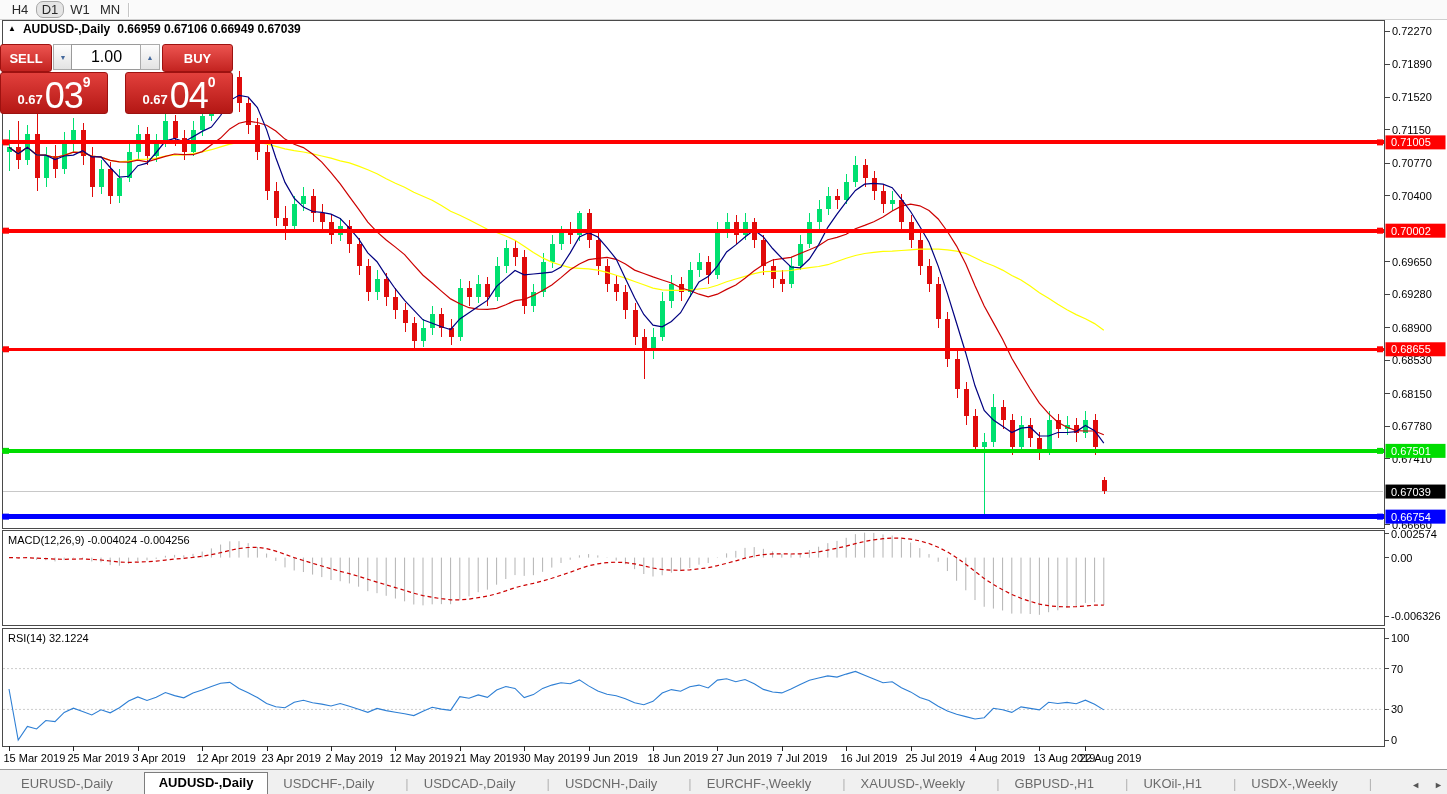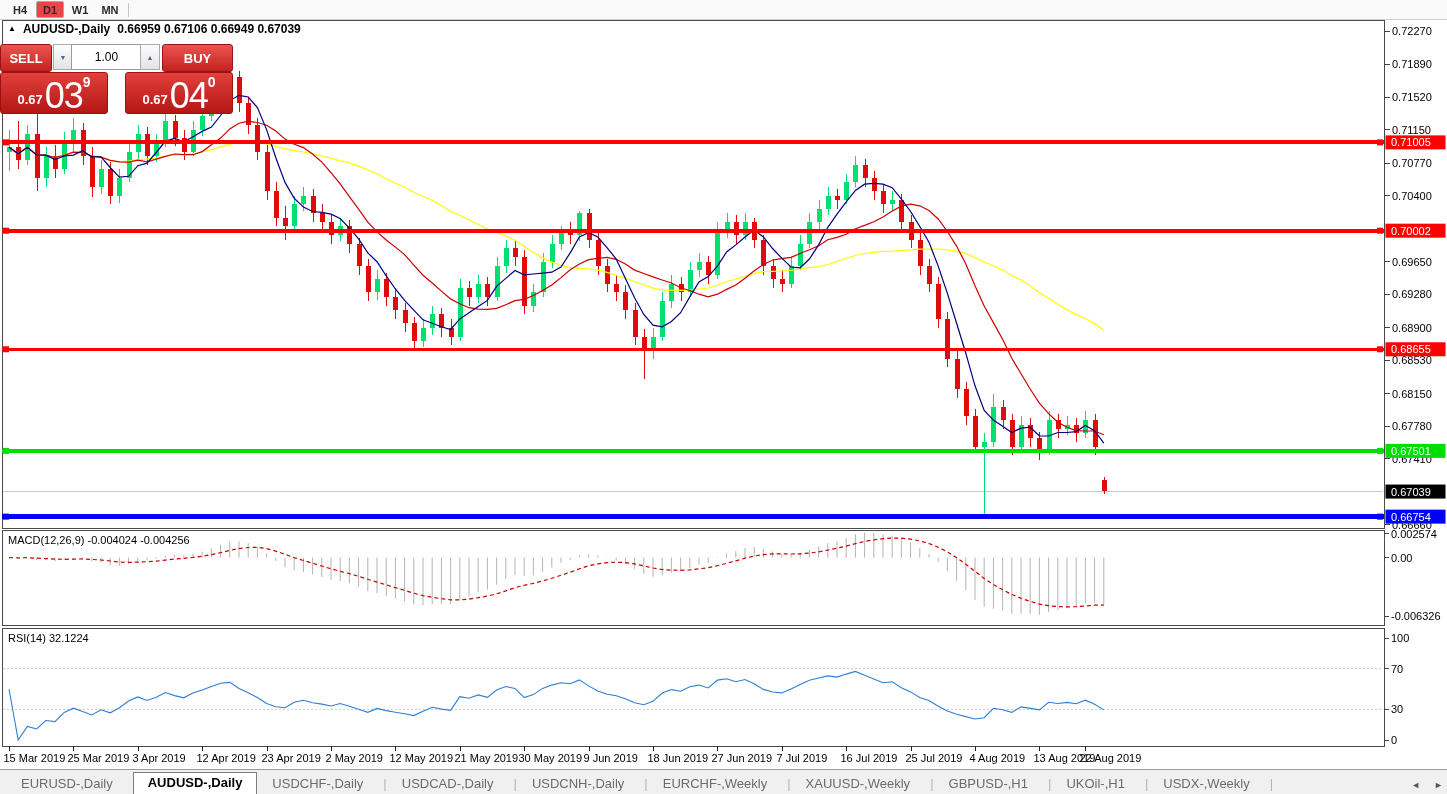"H4" .tf { font-size: 11px -> 13px; font-weight: 700 -> 400 }
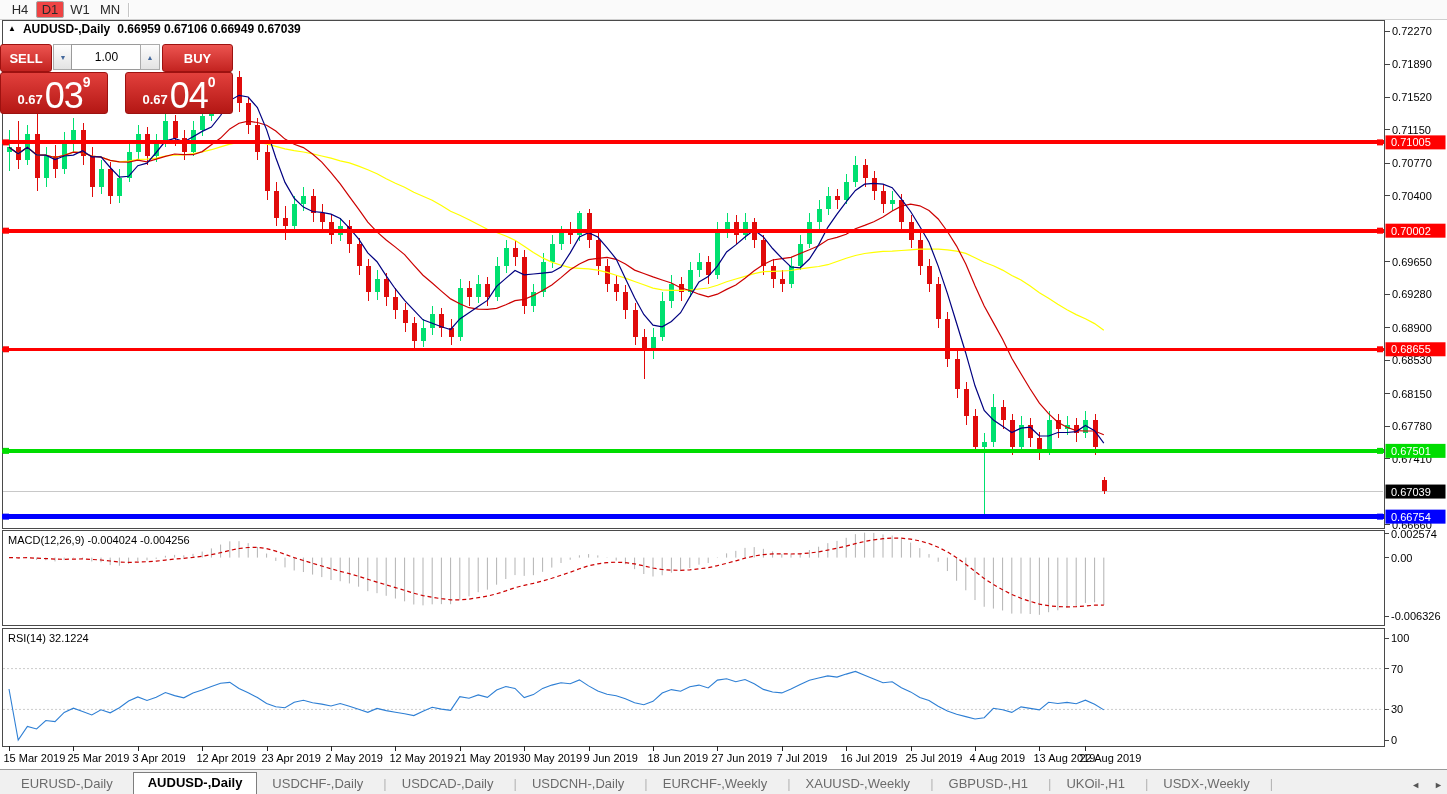"D1" .tf.active { background: #ef4444 -> #e5e5e5; border-radius: none -> 7px }
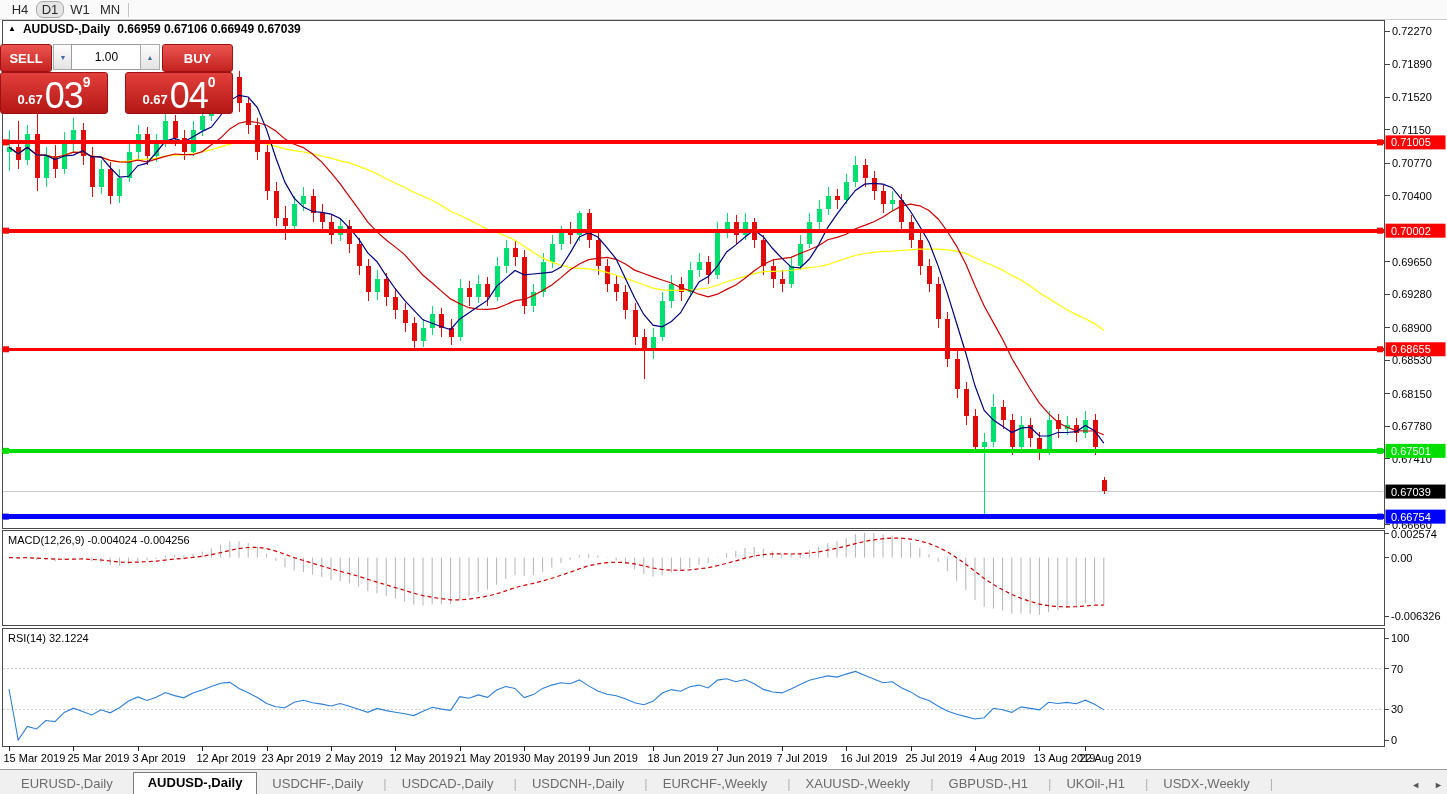"1.00" .vol { font-size: 12px -> 16px }
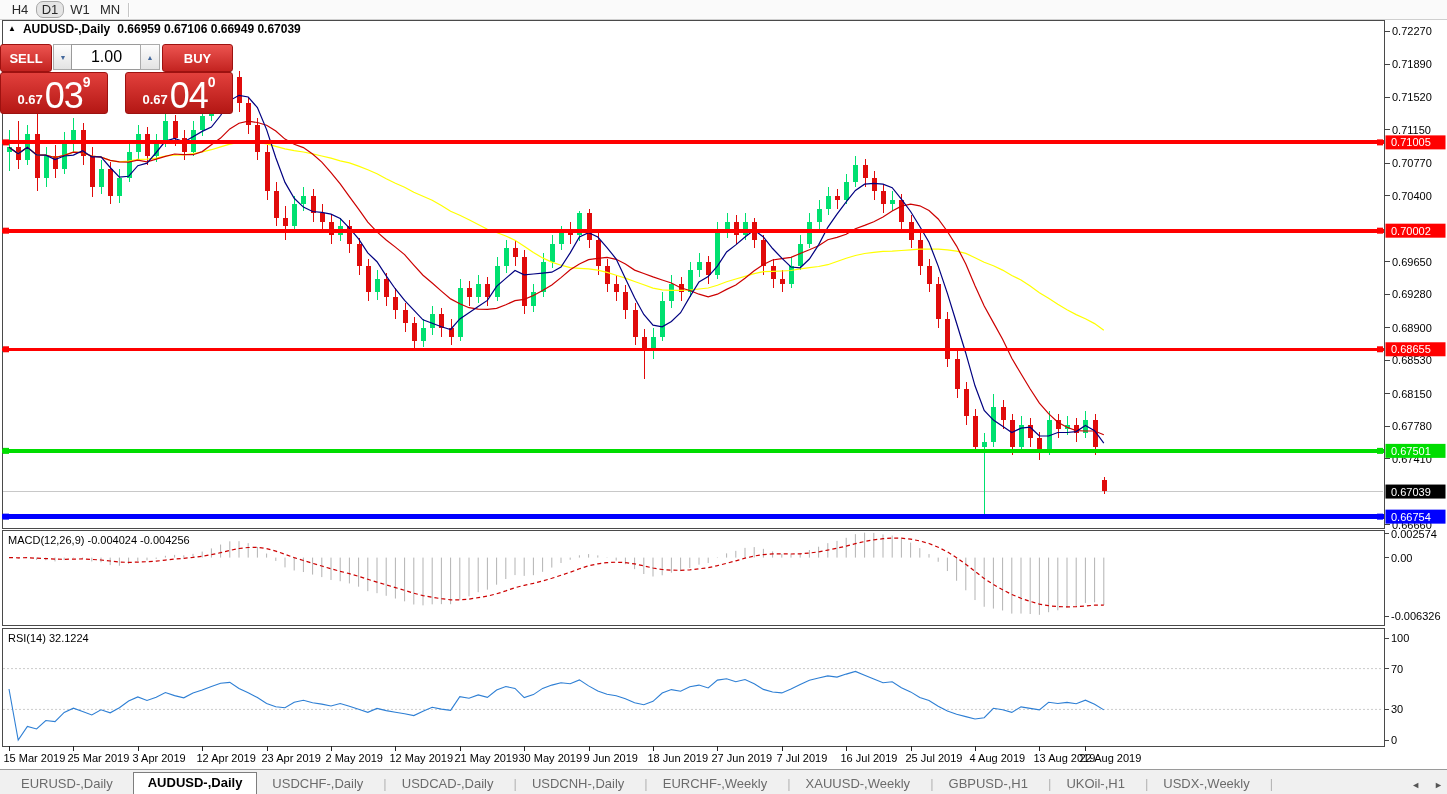"EURUSD-,Daily" .tab { padding: 3px 20px 4px 15px -> 3px 31px 4px 15px }
